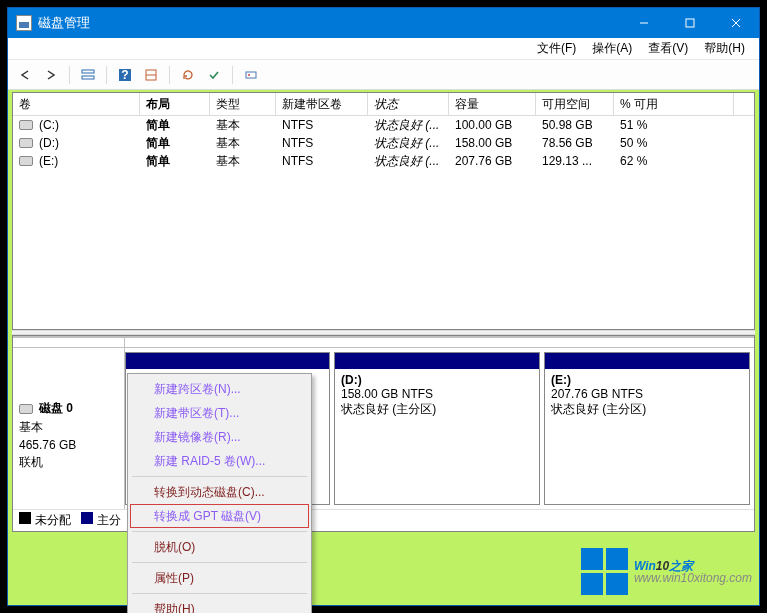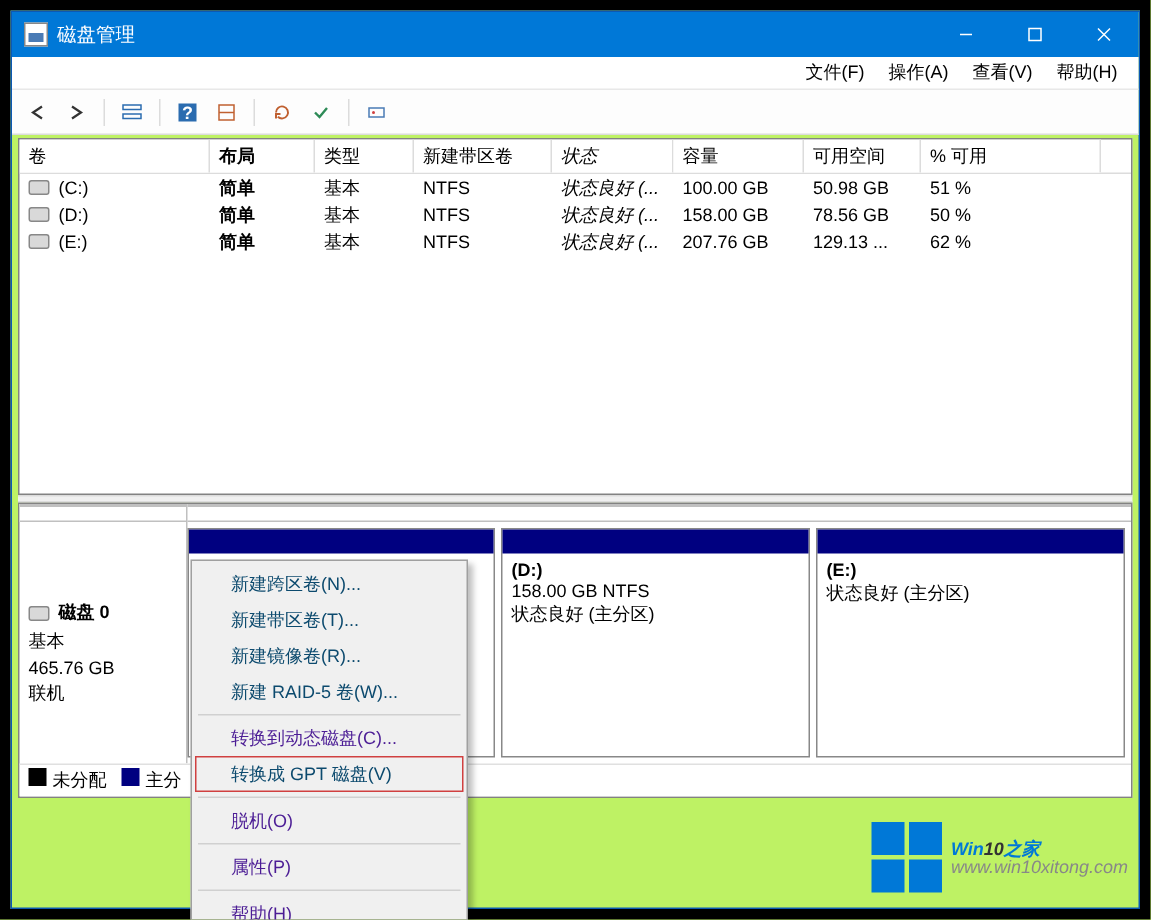"新建跨区卷(N)..." .context-menu .cm-item.disabled { color: #0c4a6e -> #8b5cf6 }
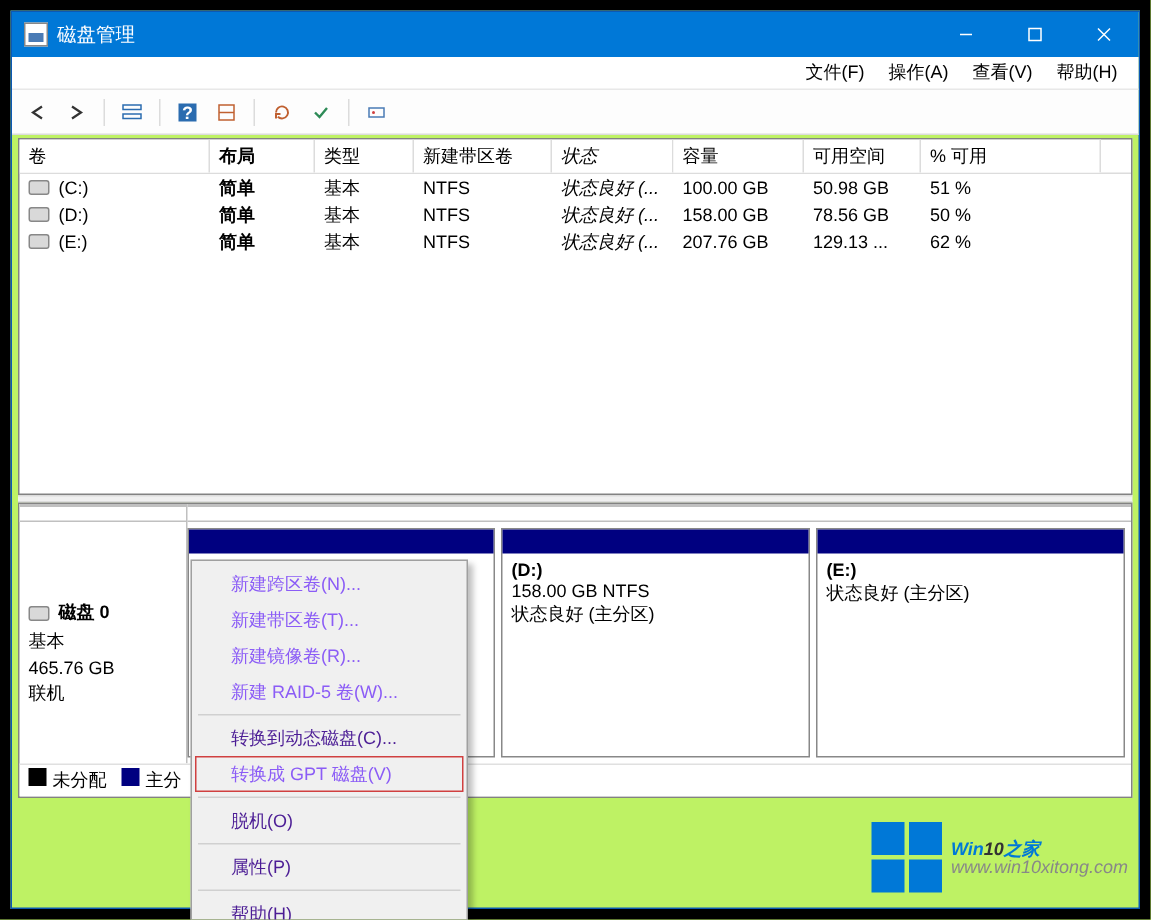"207.76 GB NTFS" div { html: none -> <div>207.76 GB NTFS</div> }
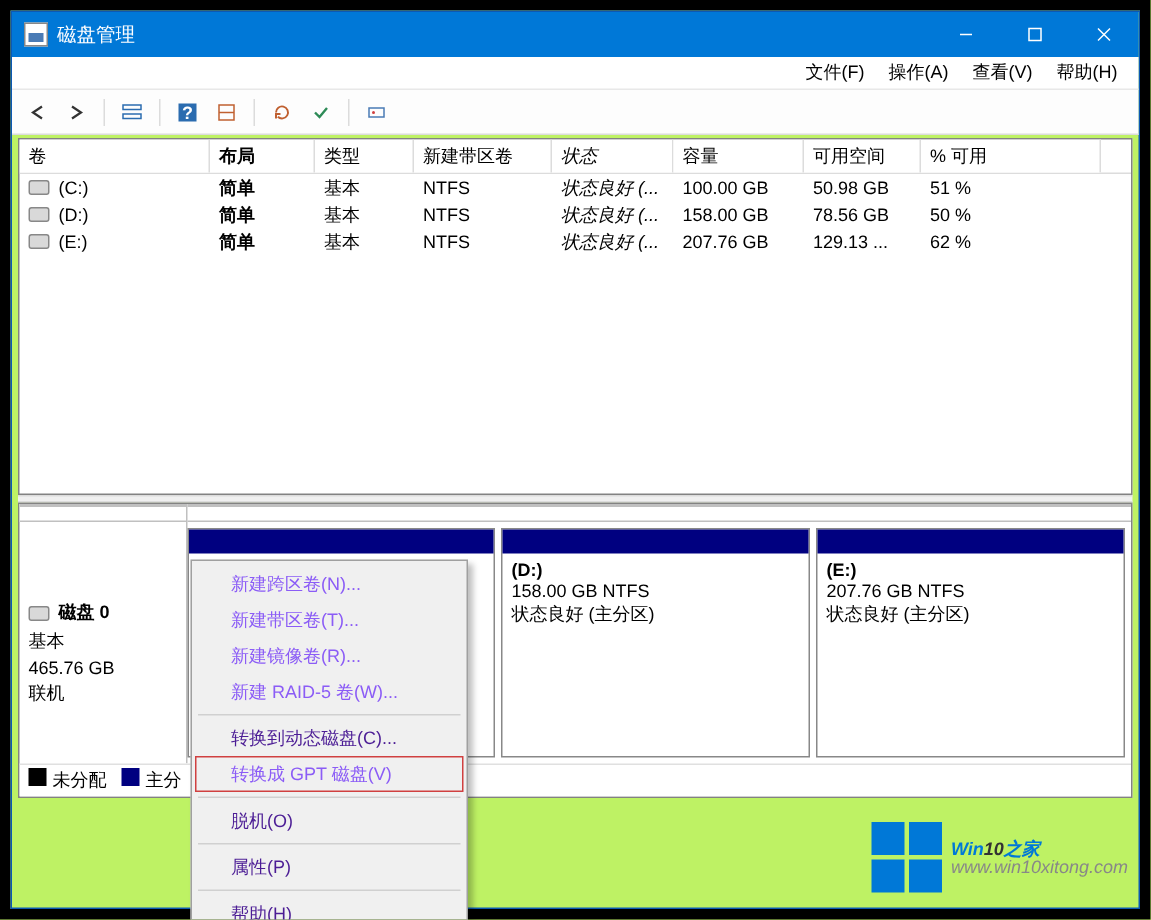"转换到动态磁盘(C)..." .context-menu .cm-item { color: #4c1d95 -> #7f1d1d }
